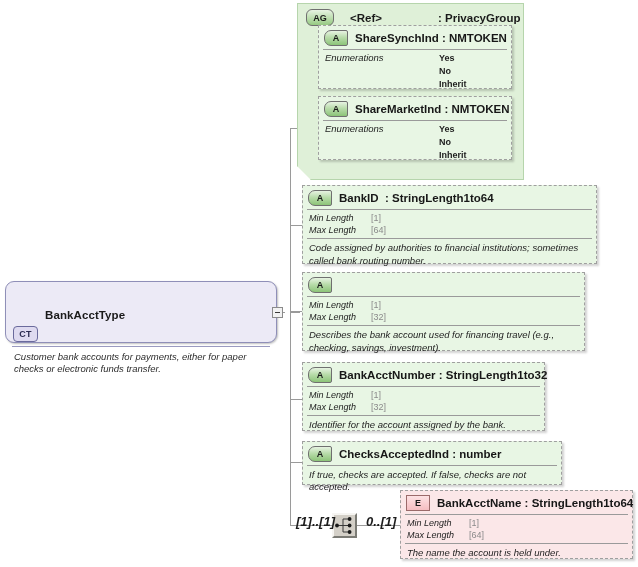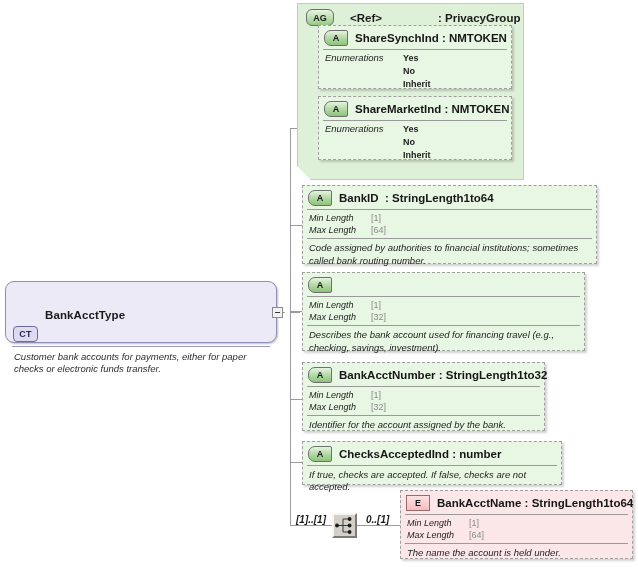"Enumerations" .enum-row { gap: none -> 36px }
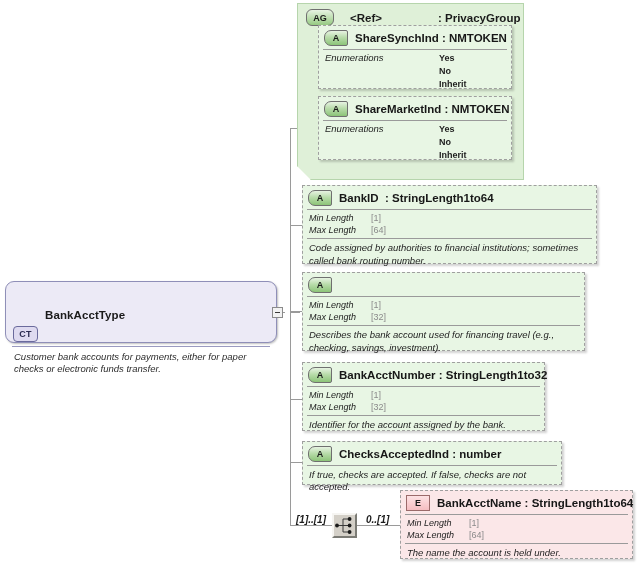"[1]..[1]" .card { font-size: 10px -> 13px }
